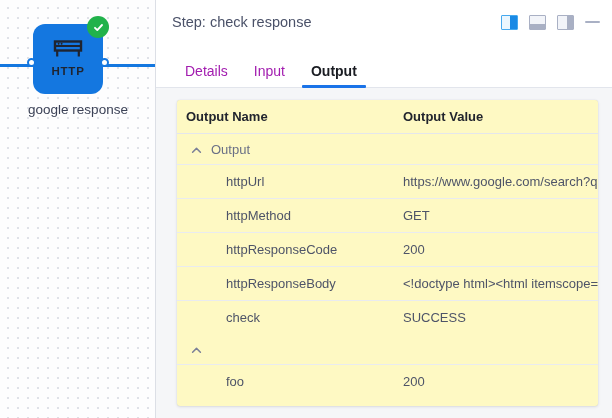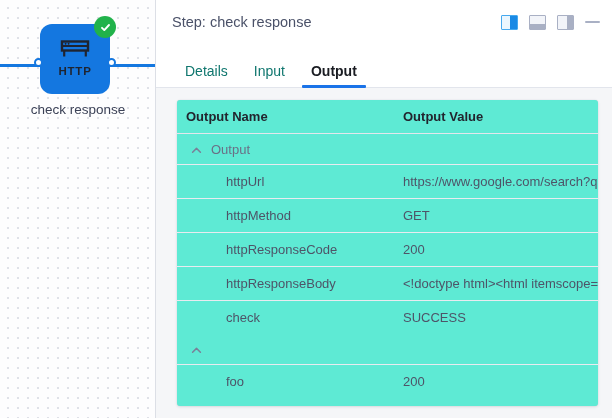"HTTP" .node-wrap { left: 40px -> 33px }
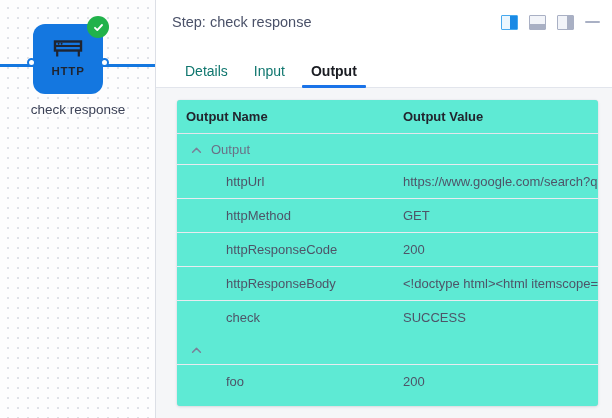"Details" .tab { color: #0f766e -> #a21caf }
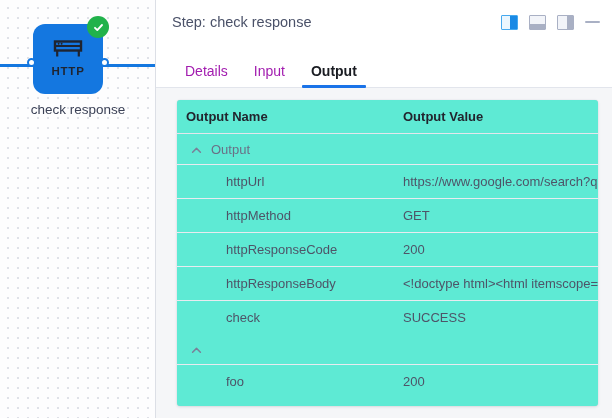"check response" div.node-label { text: check -> google }
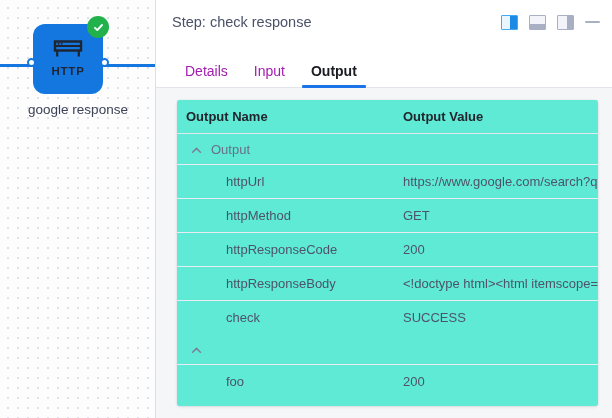"Output Name" .card { background: #5eead4 -> #fef9c3 }
